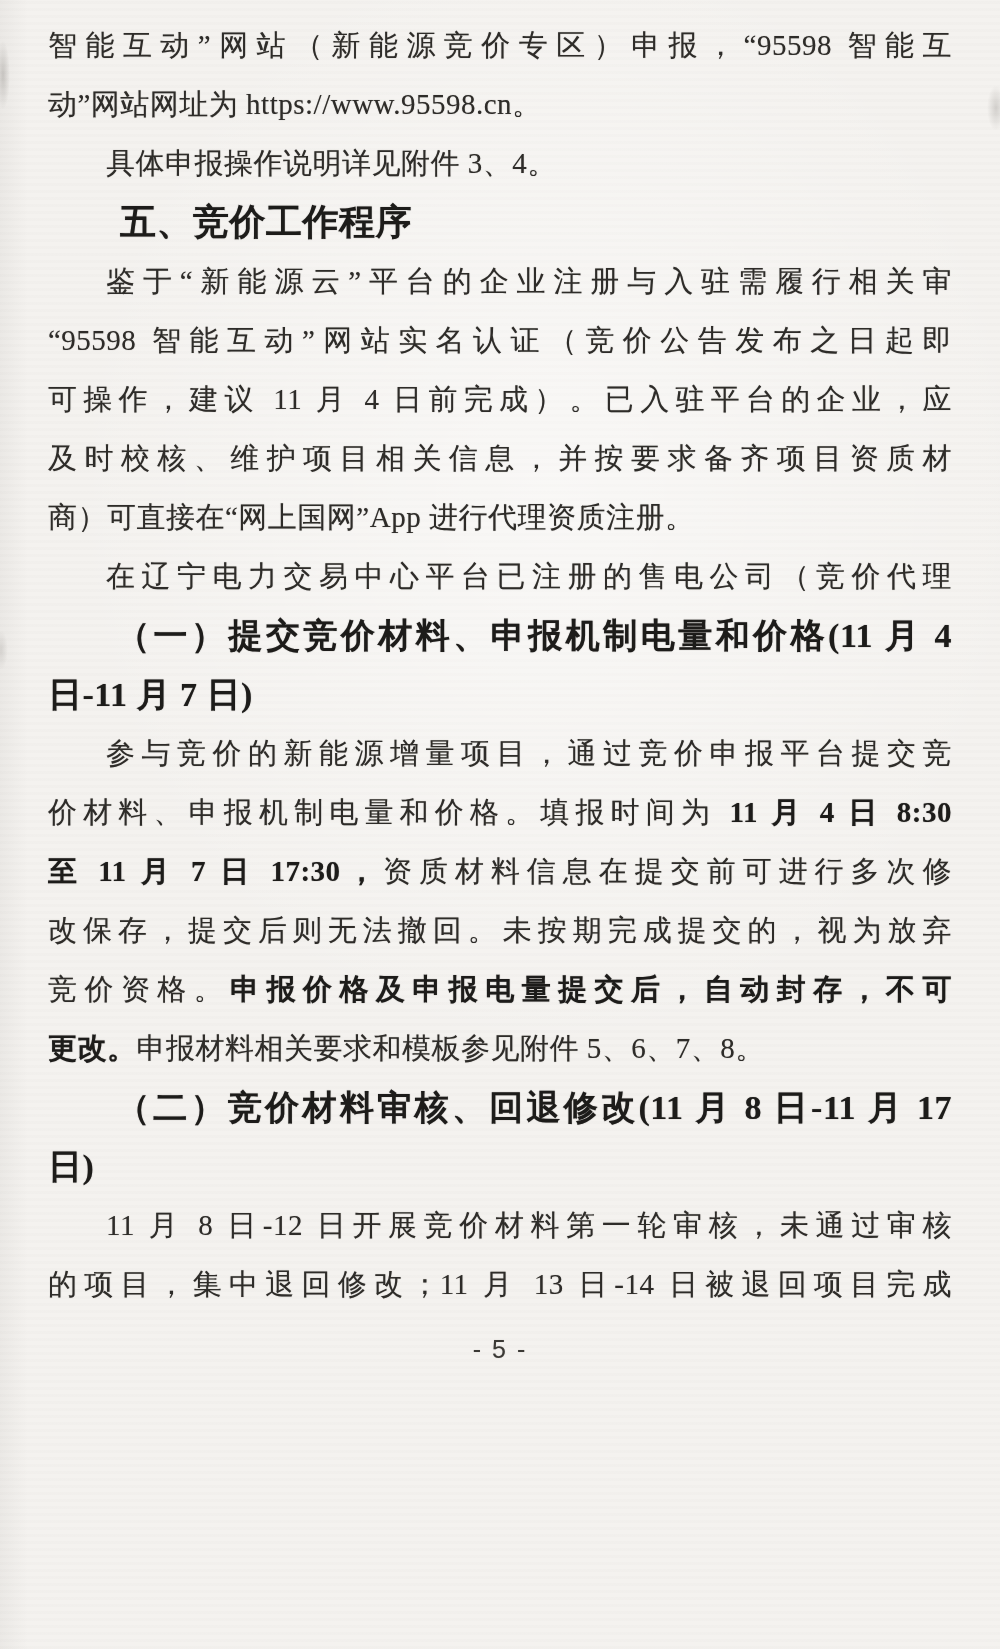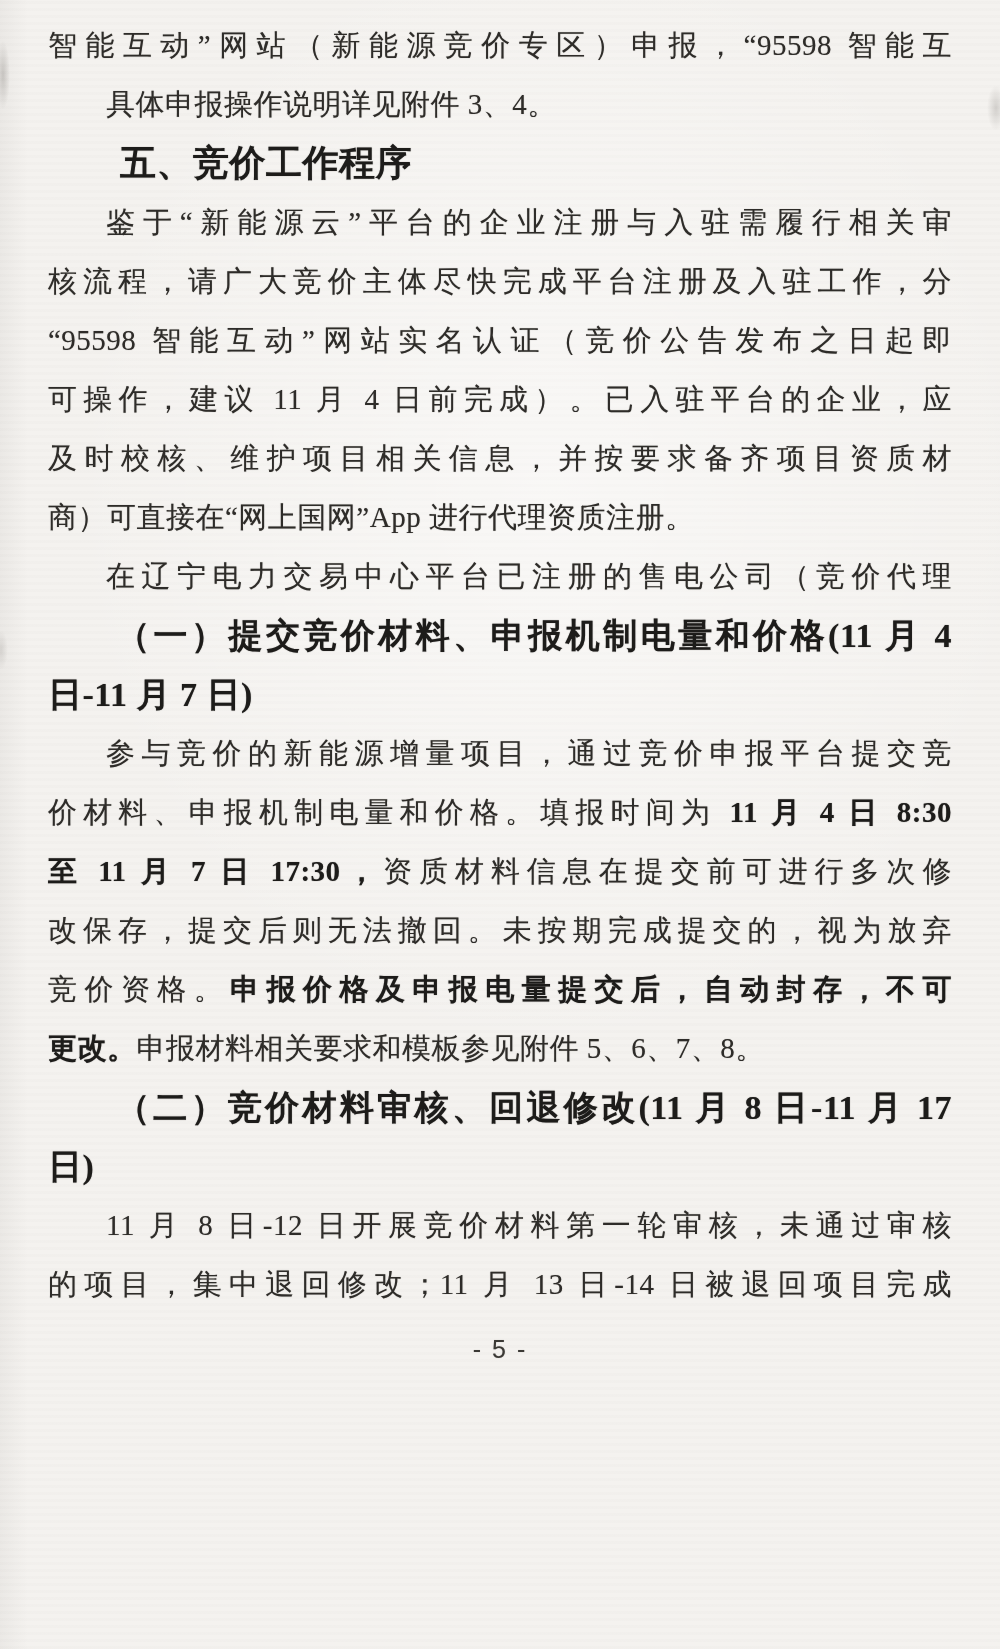"动”网站网址为 https://www.95598.cn。" div.line { html: none -> <div><span>动”网站网址为 https://www.95598.cn。</span></div> }
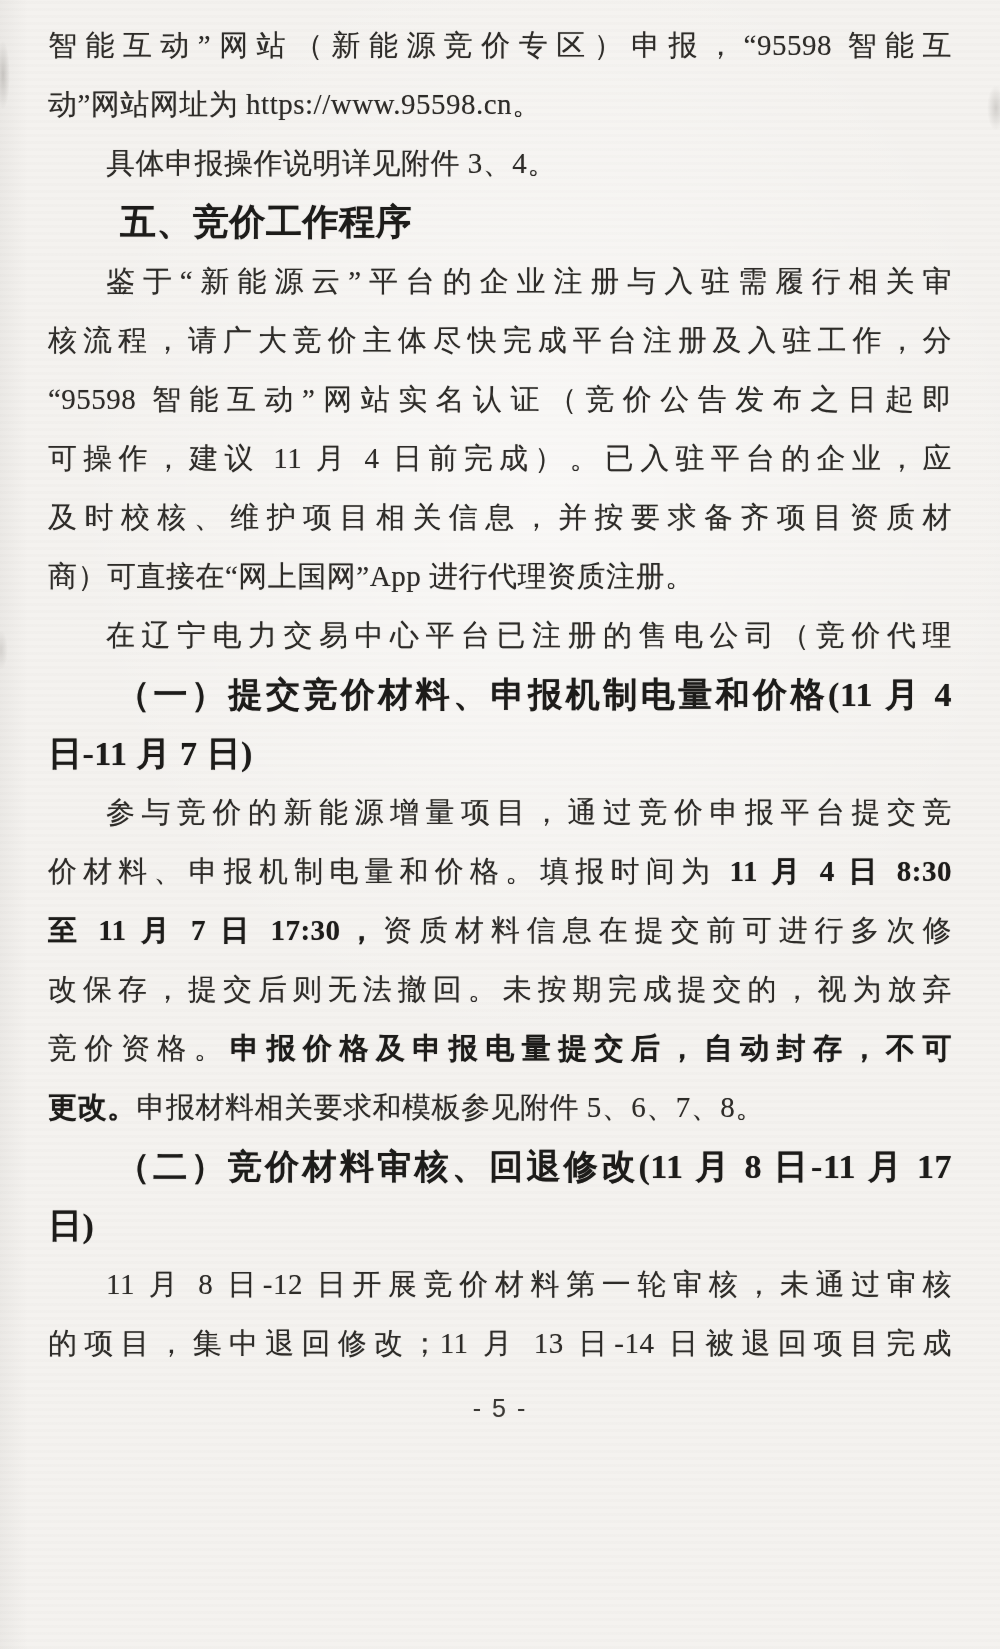"核流程，请广大竞价主体尽快完成平台注册及入驻工作，分" div.line { html: <div><span>核流程，请广大竞价主体尽快完成平台注册及入驻工作，分</span></div> -> none }
